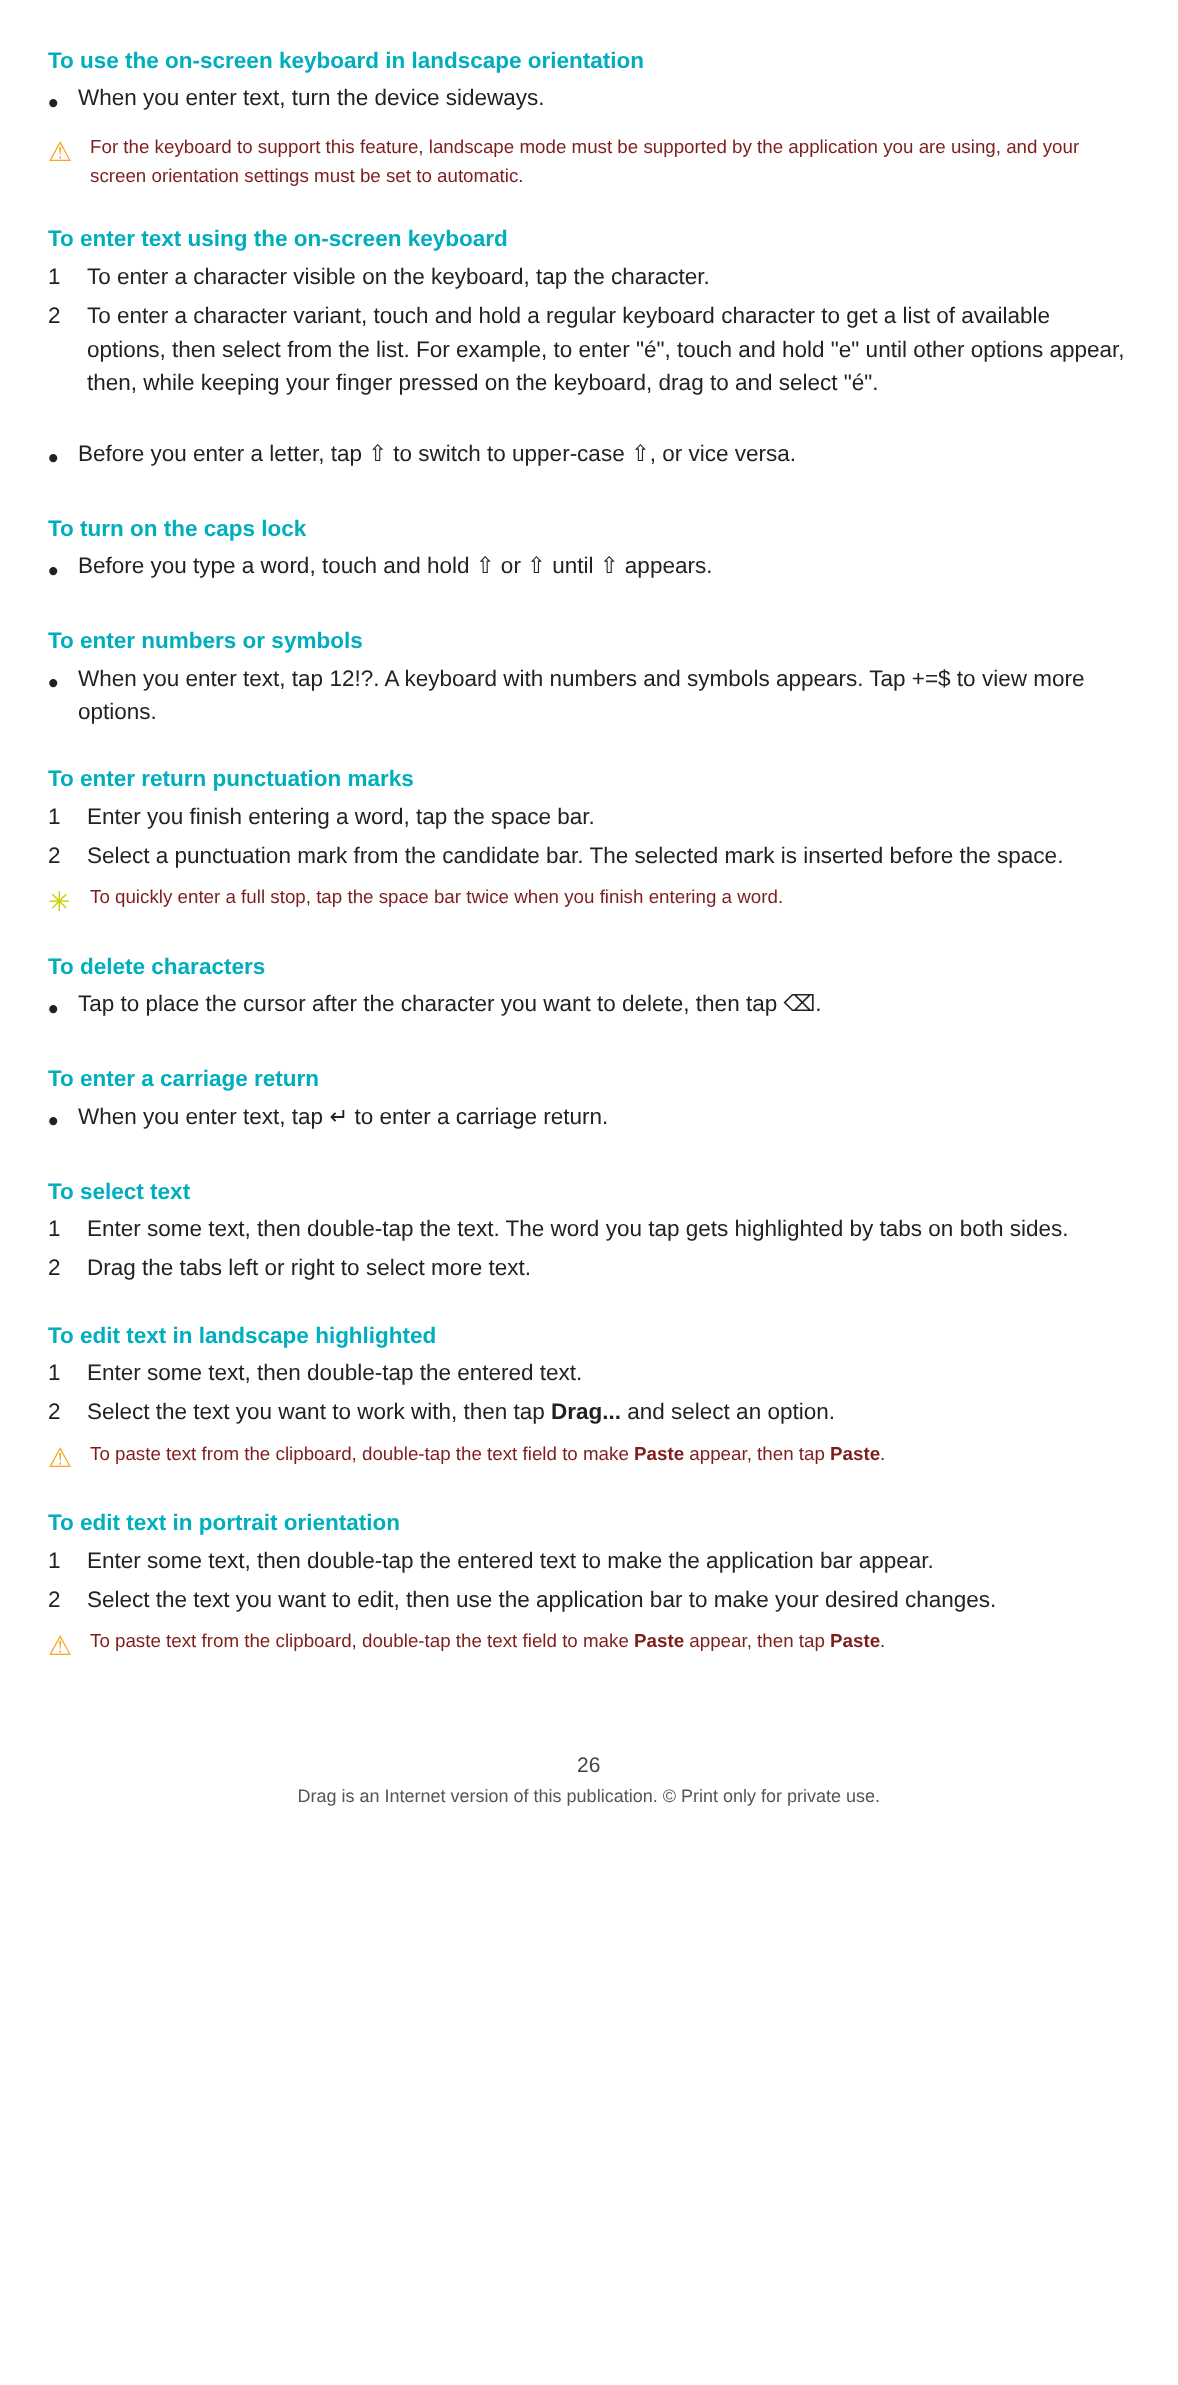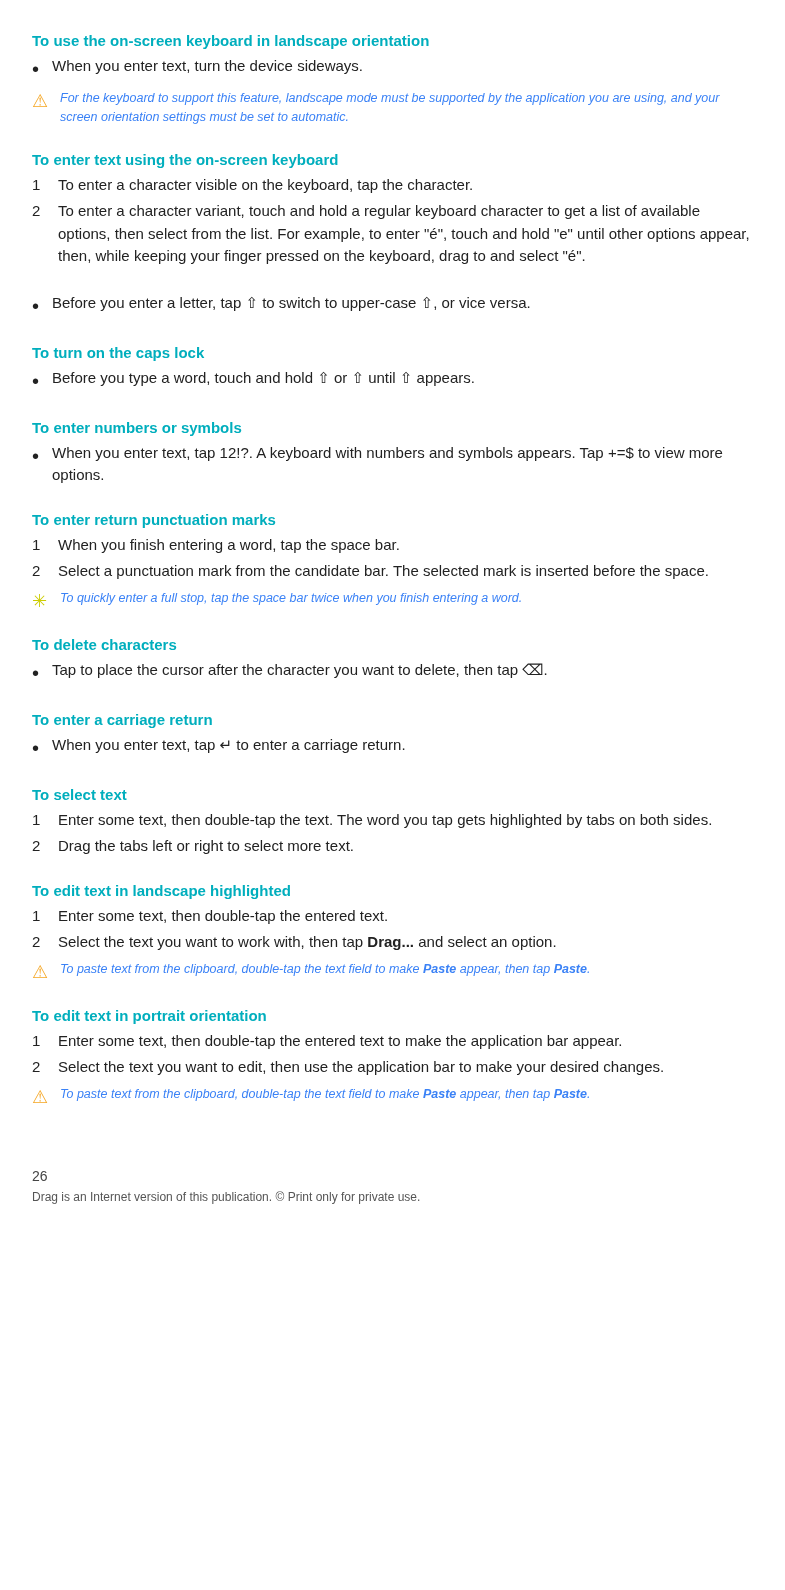"For the keyboard to support" .text-small { color: #3b82f6 -> #7f1d1d; font-style: italic -> none }
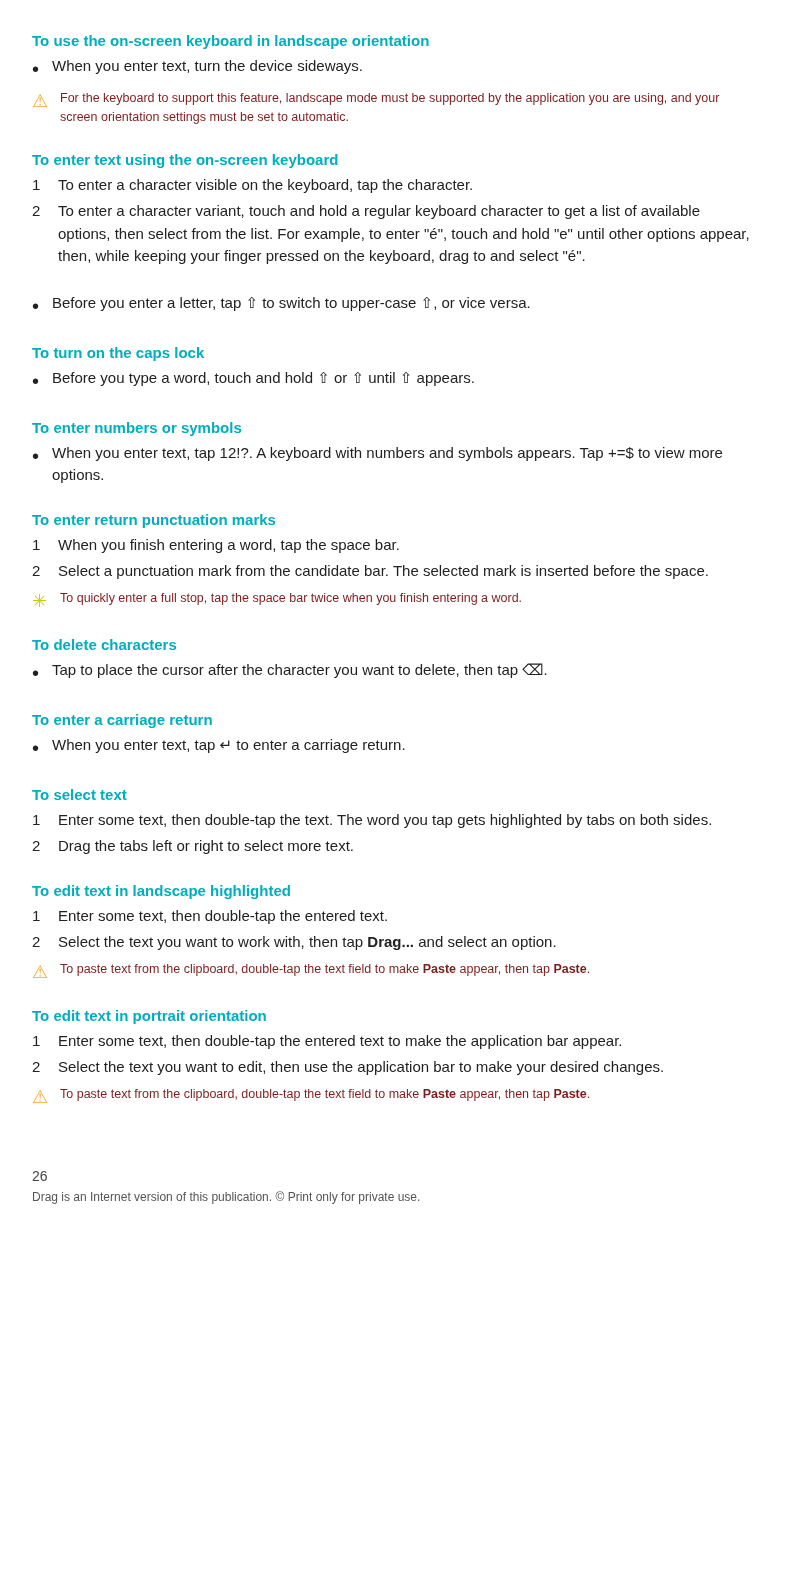"When you finish entering a" span.text-block { text: When -> Enter }
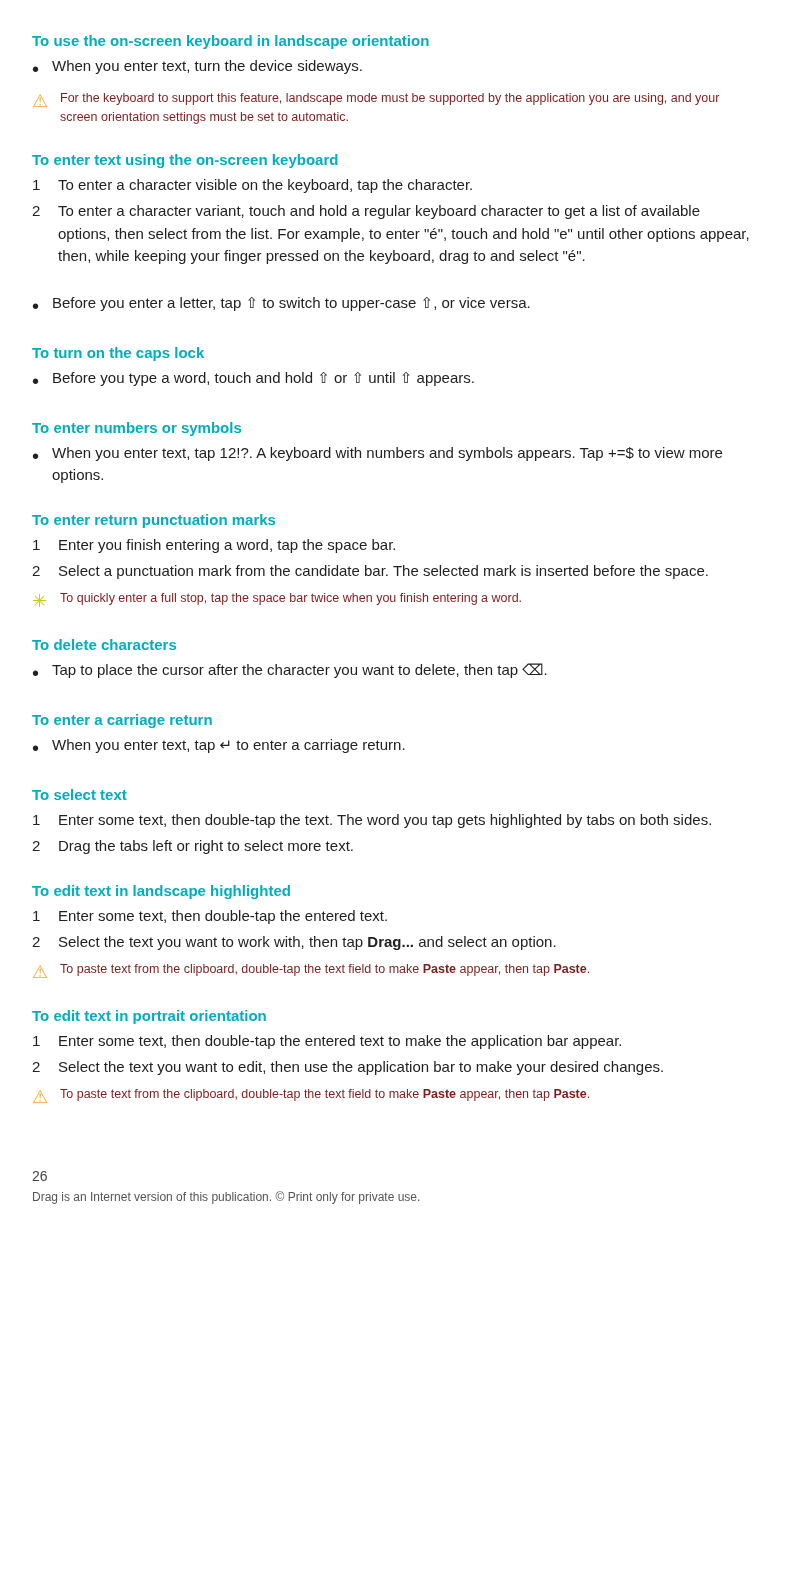"26" .page-footer { text-align: left -> center }
